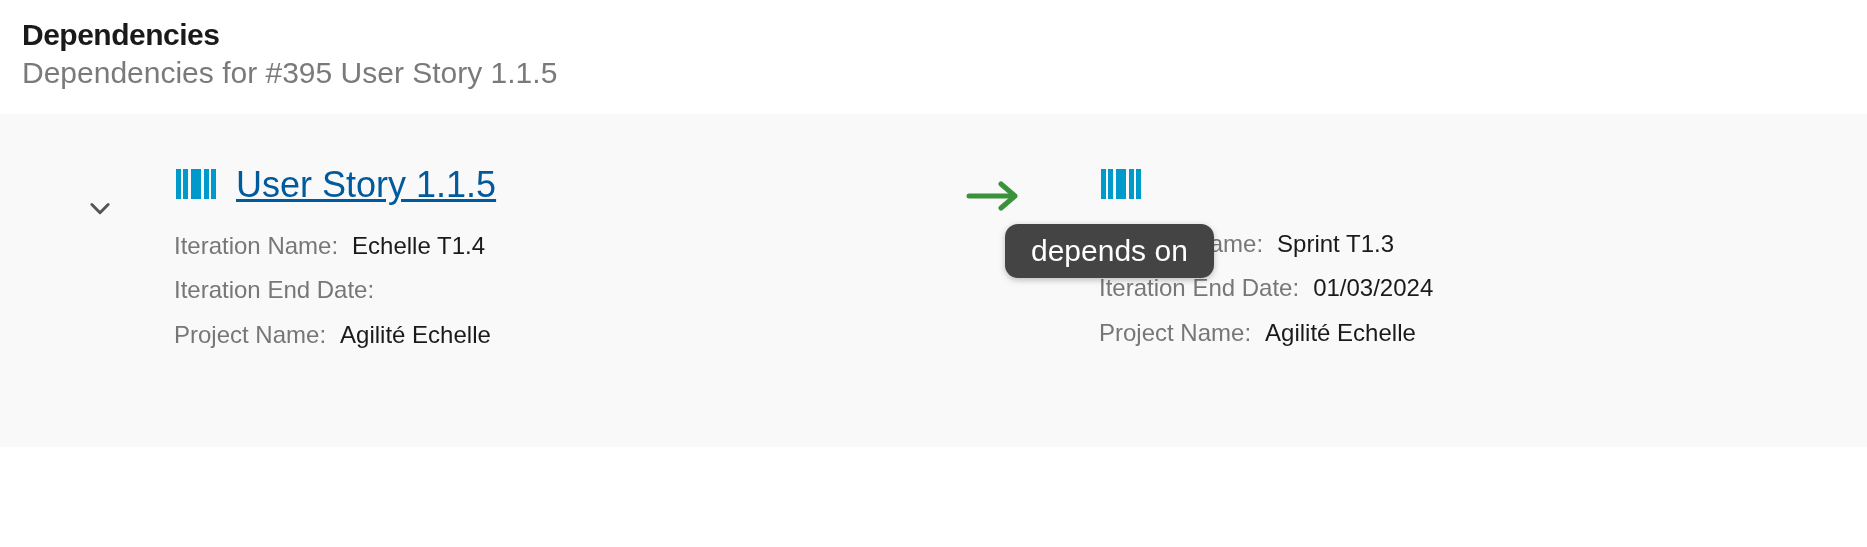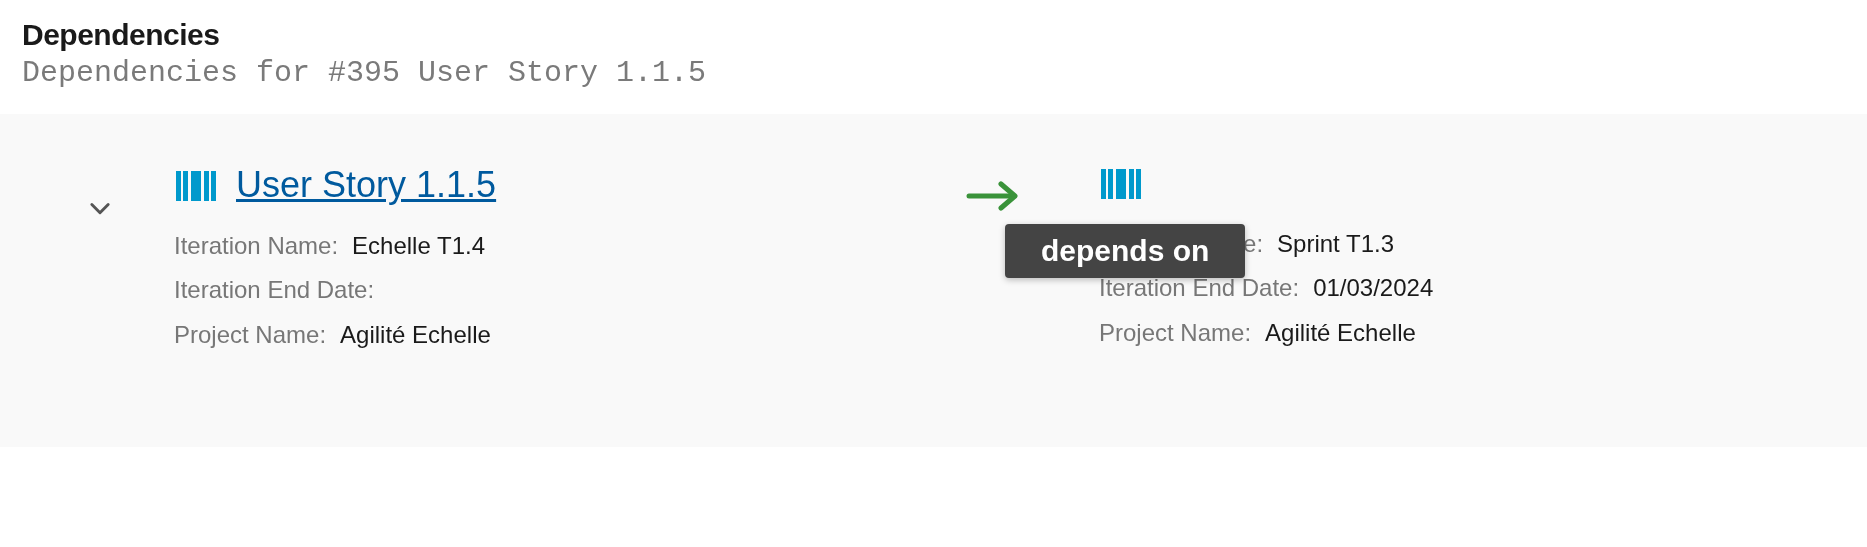"Dependencies for #395 User Story" .header .subtitle { font-family: Liberation Mono, monospace -> none }
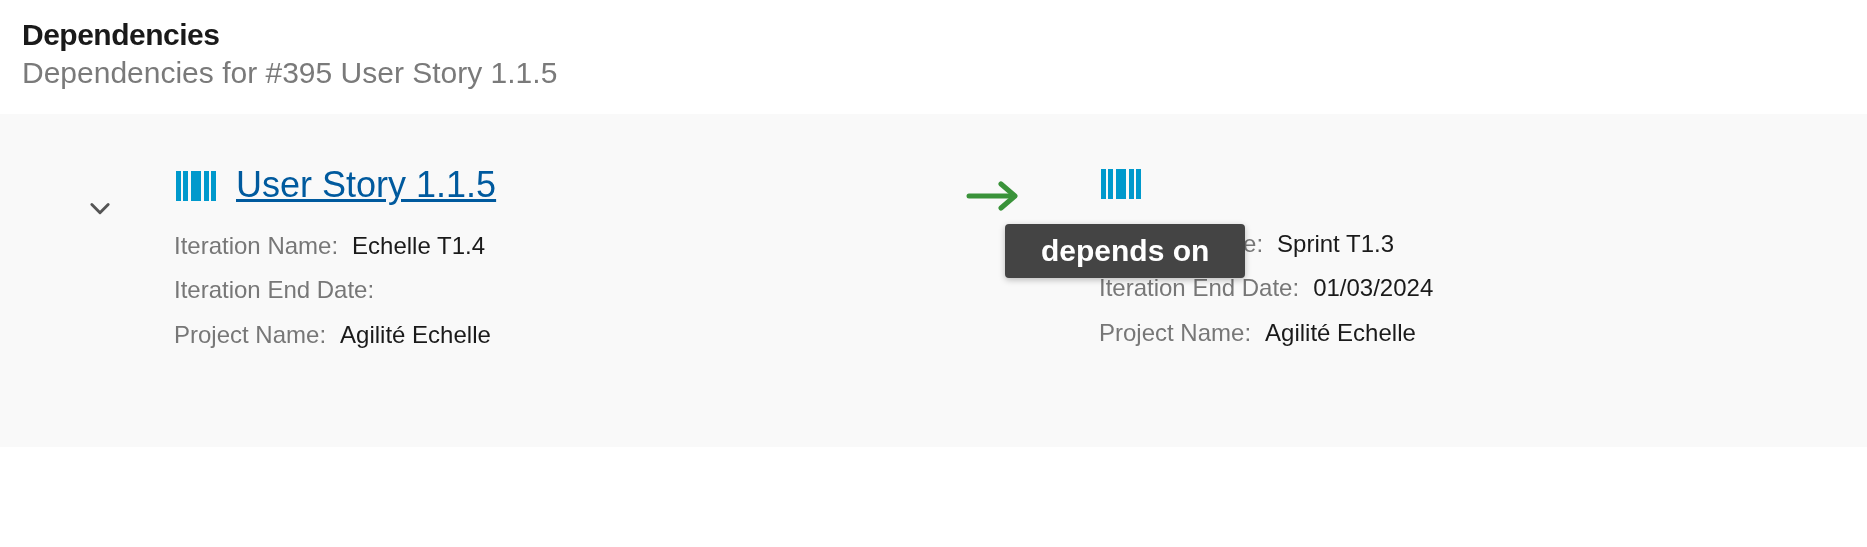"User Story 1.1.5" .card-title { align-items: flex-end -> flex-start }
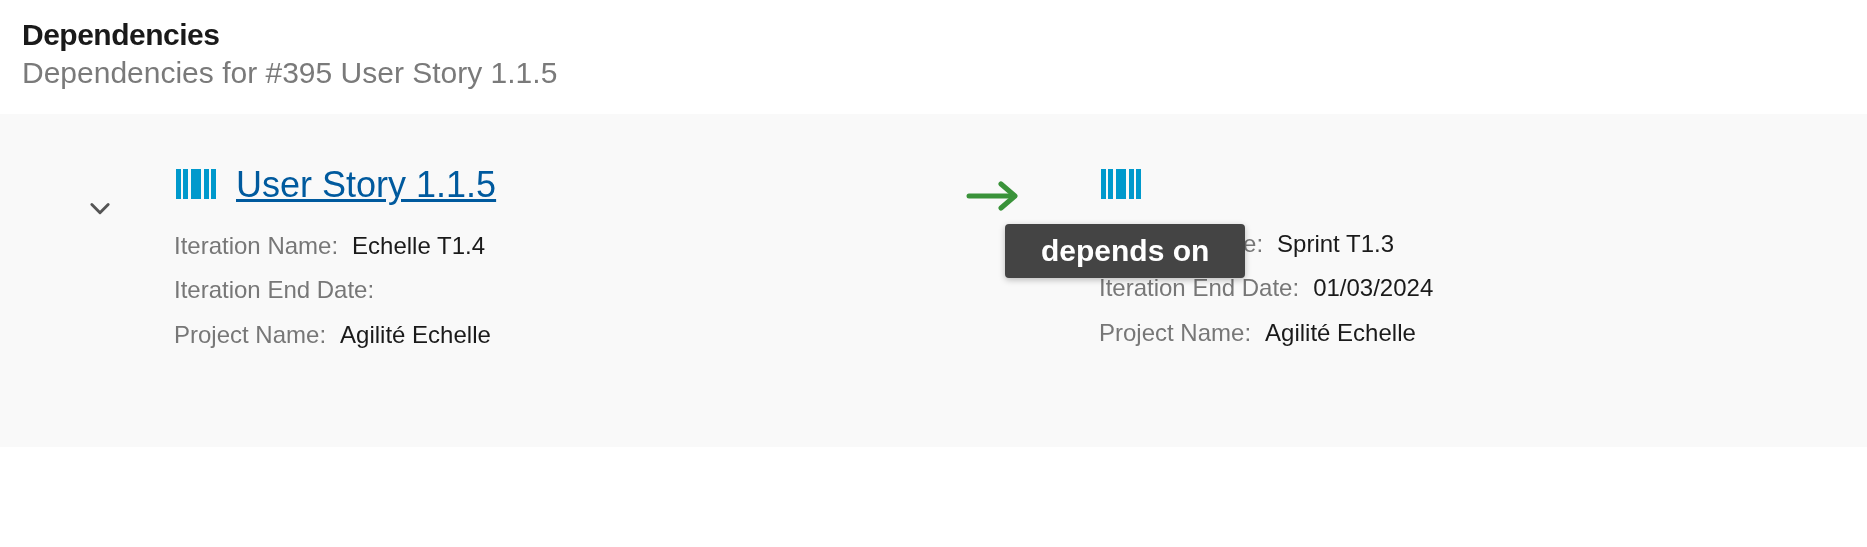"depends on" .tooltip { border-radius: 4px -> 13px; font-weight: bold -> none; padding: 10px 36px -> 10px 26px }
